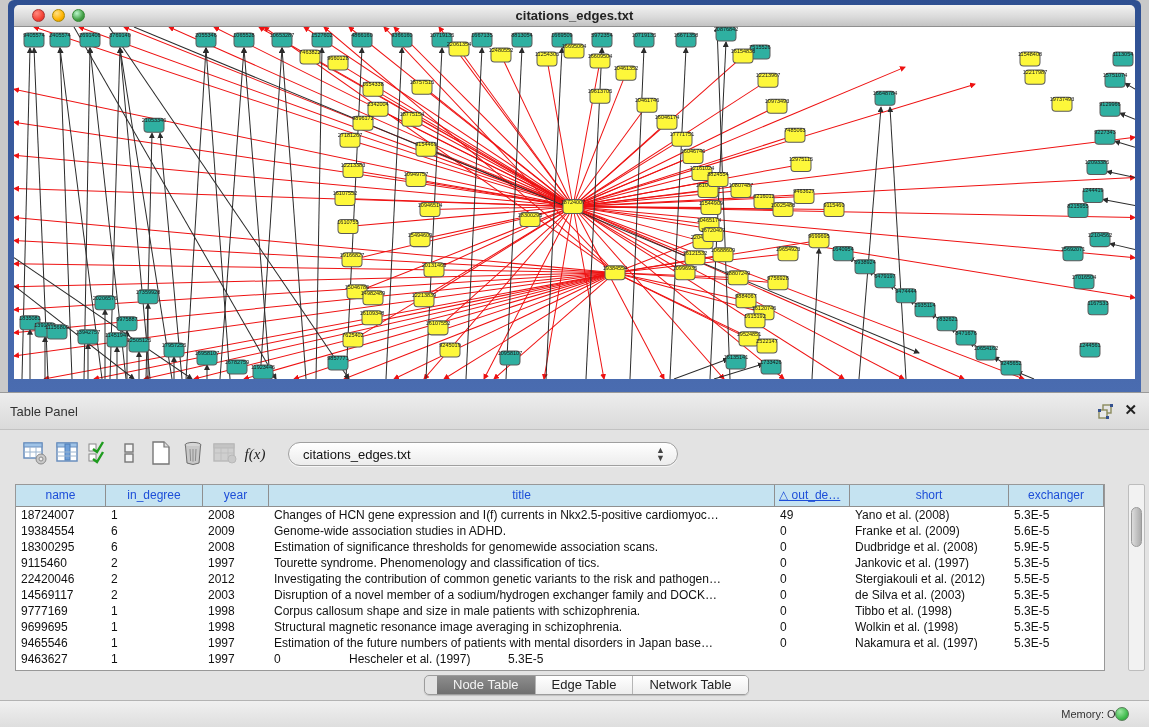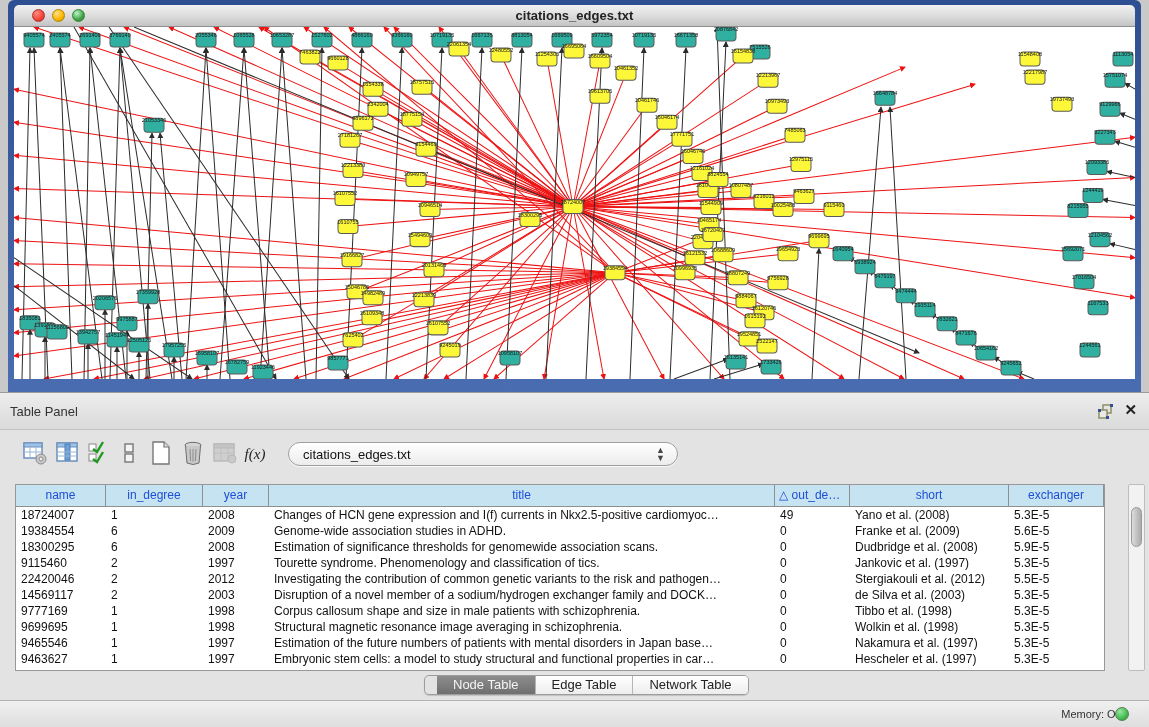"△ out_de…" div.th { text-decoration: none -> underline }
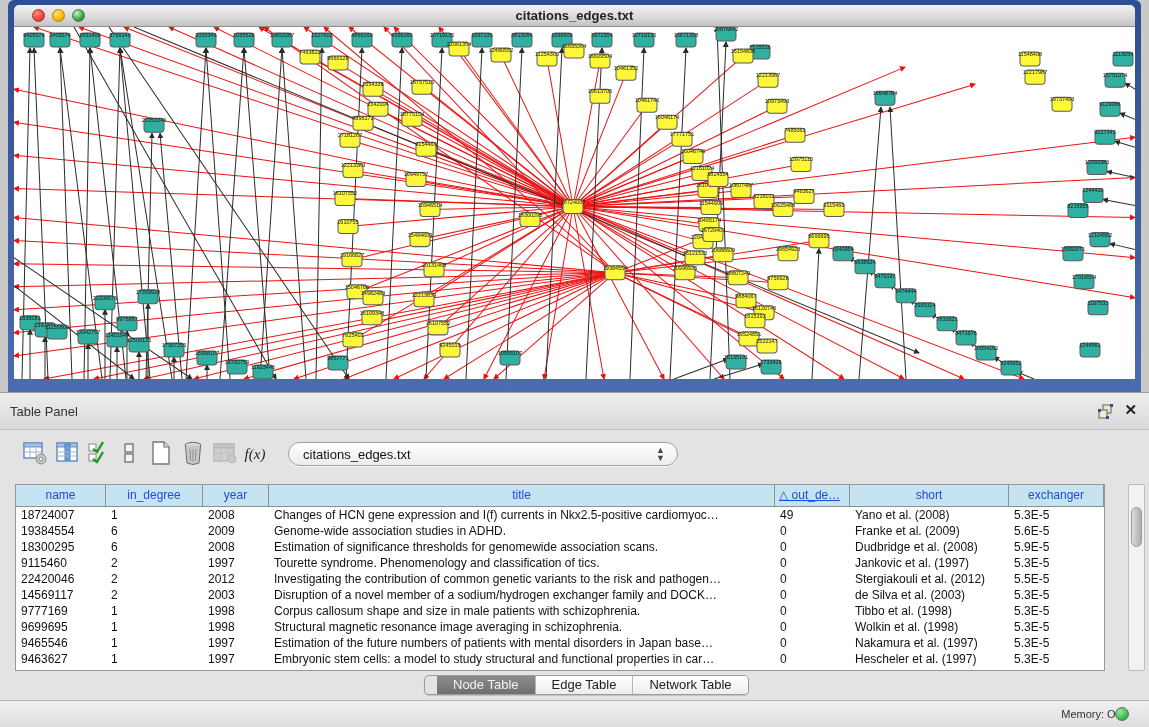"Embryonic stem cells: a model" div.td { html: <div>Embryonic stem cells: a model to study structural and functional properties in car…</div> -> none }
